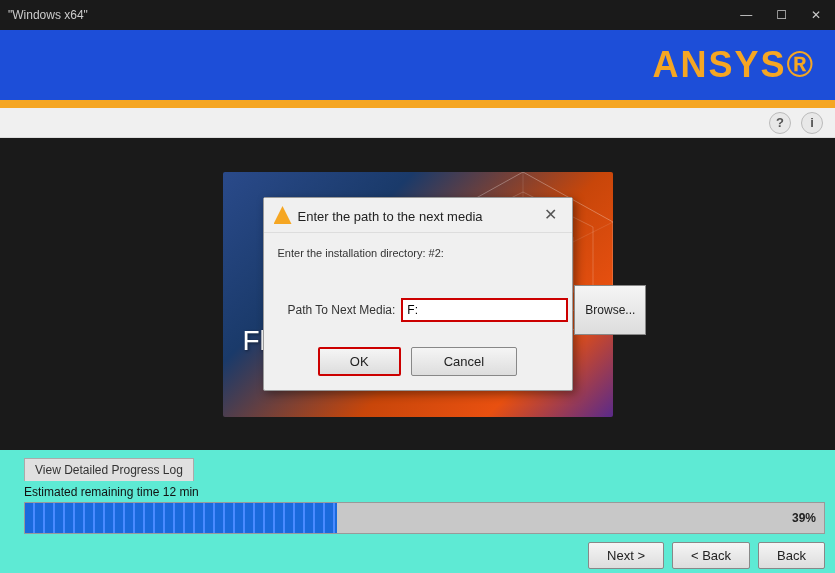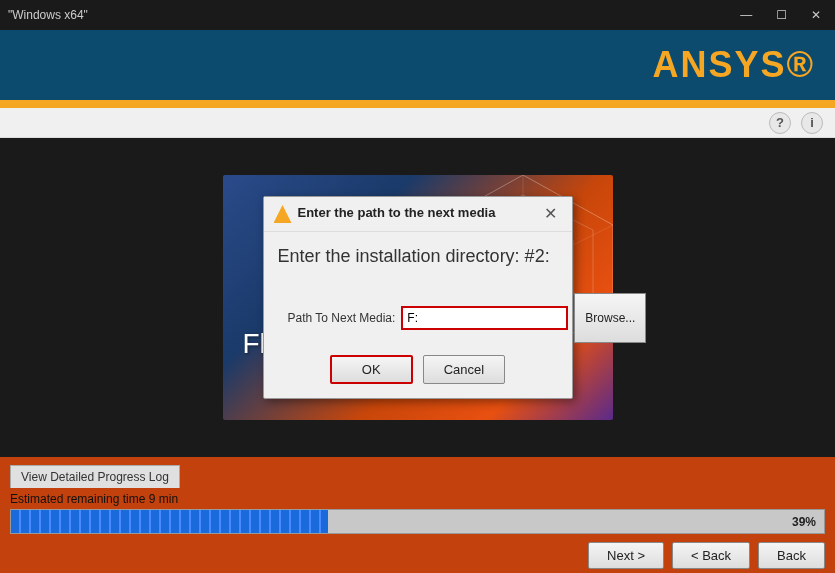"ANSYS®" .header-bar { background: #0c4a6e -> #1d4ed8 }
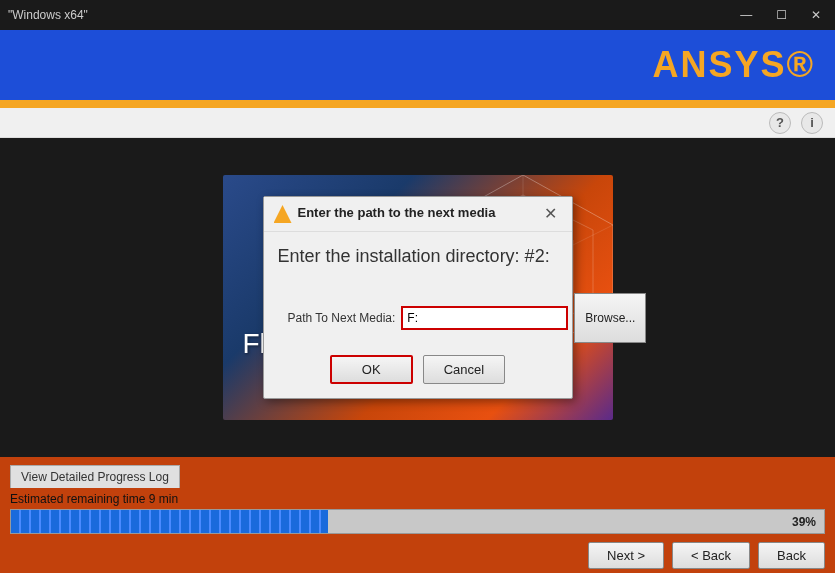"Enter the path to the" .dialog-title-left { align-items: flex-start -> flex-end; font-weight: 700 -> 400 }
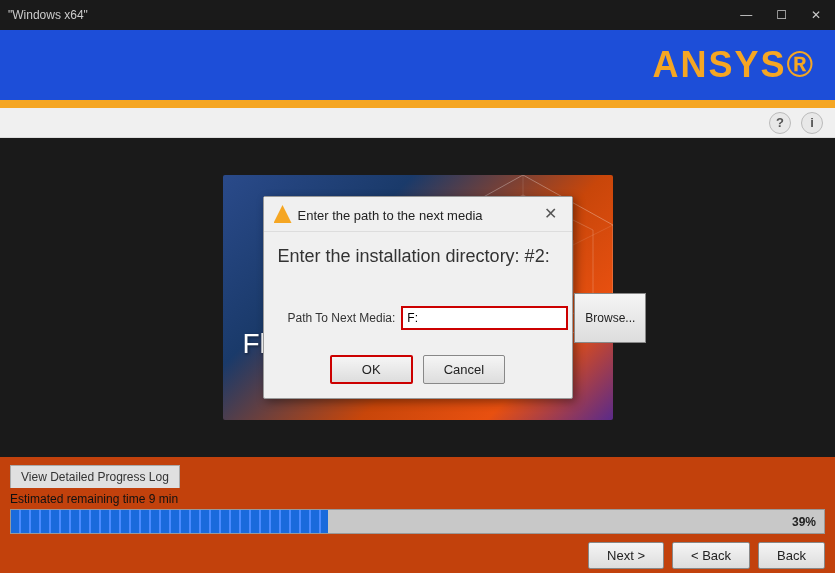"Enter the installation directory: #2:" .dialog-subtitle { font-size: 18px -> 11px }
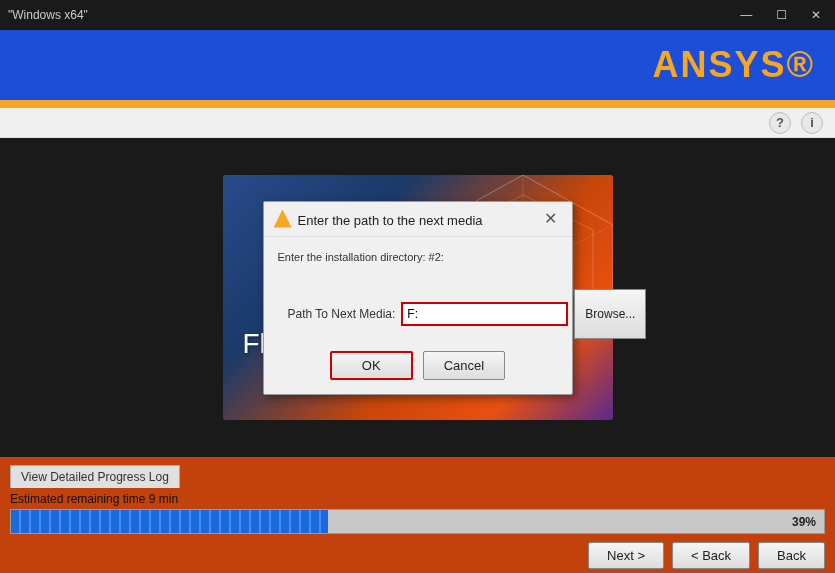"Cancel" .dialog-cancel-btn { padding: 5px 20px -> 5px 32px }
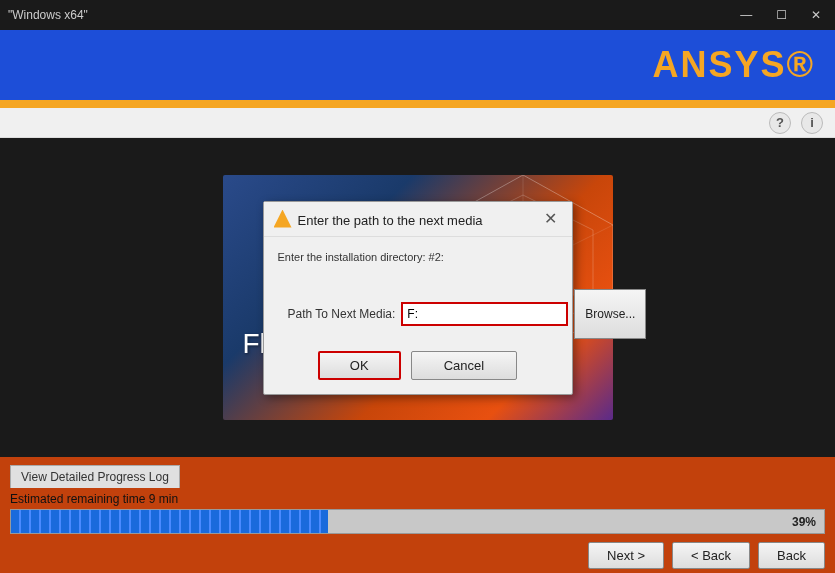"View Detailed Progress Log" .bottom-area { background: #c2410c -> #5eead4; padding: 8px 10px 4px 10px -> 8px 10px 4px 24px }
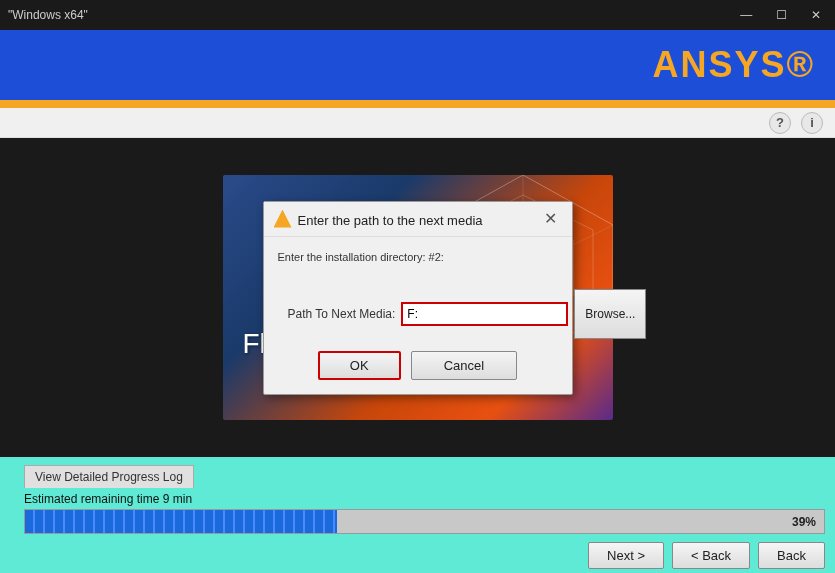"Estimated remaining time 9 min" div.estimated-time { text: 9 -> 12 }
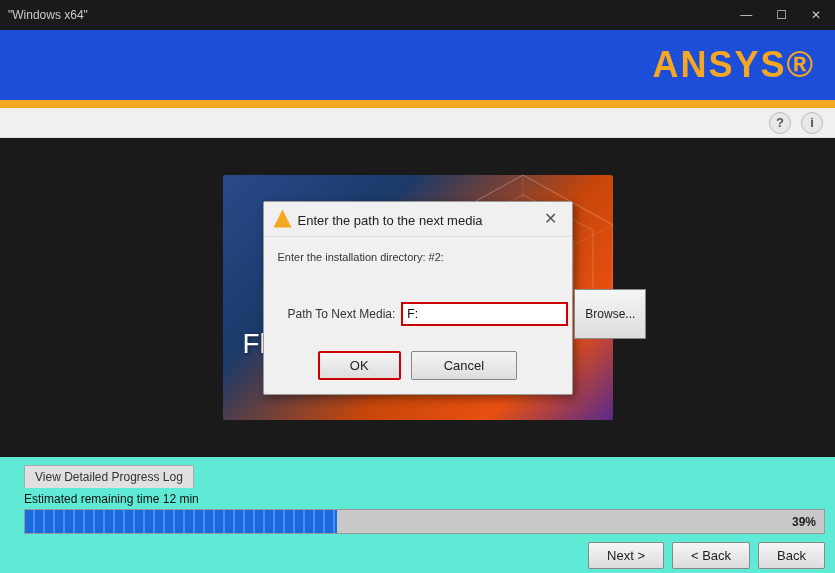"39%" .progress-bar-container { height: 25px -> 32px }
